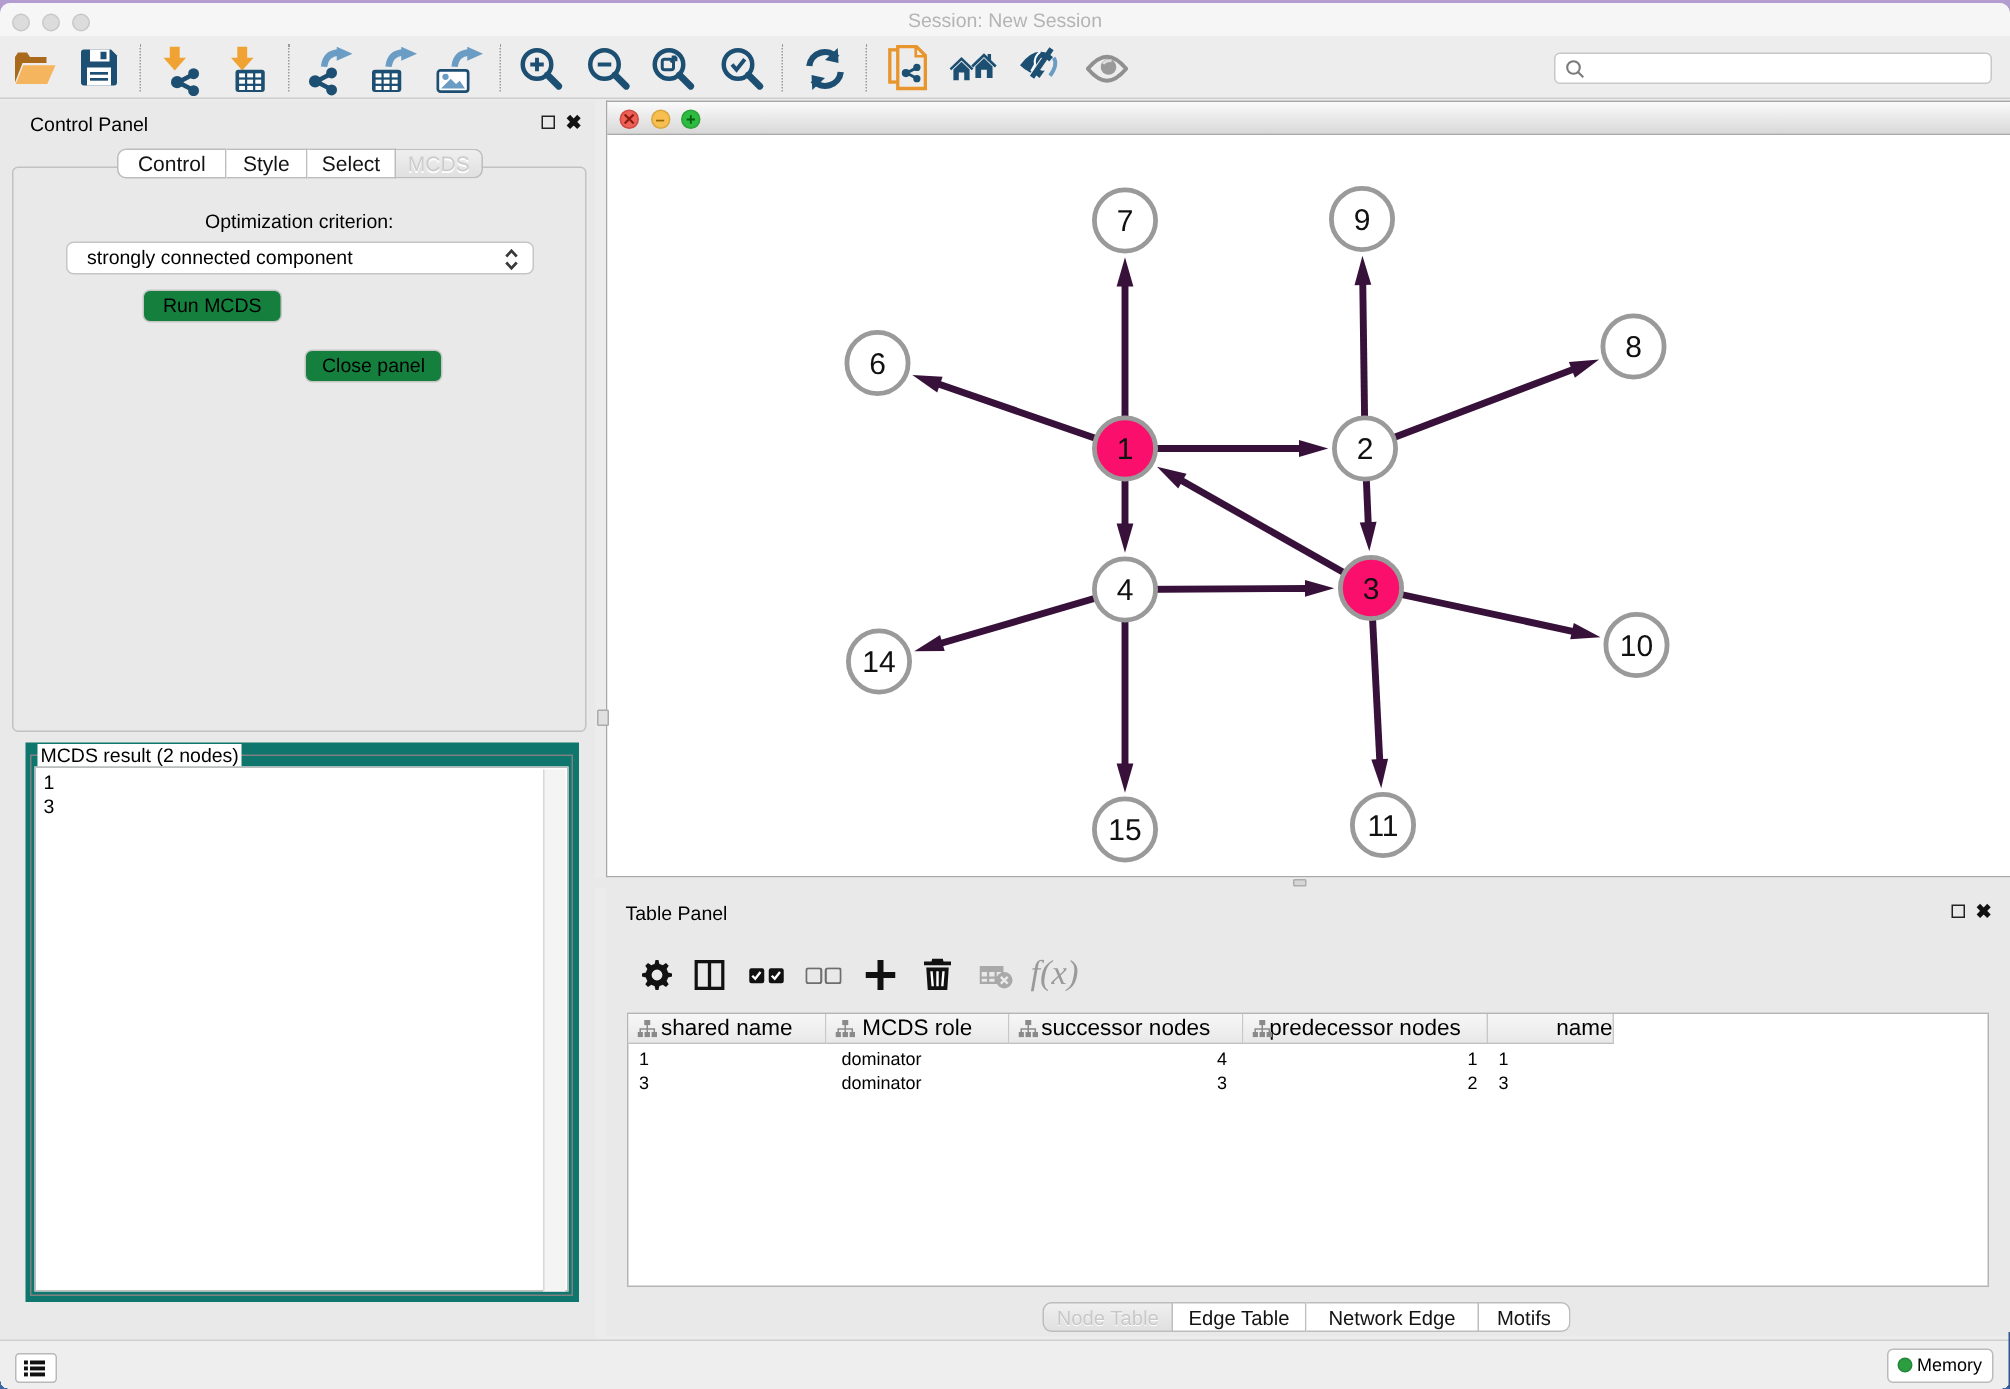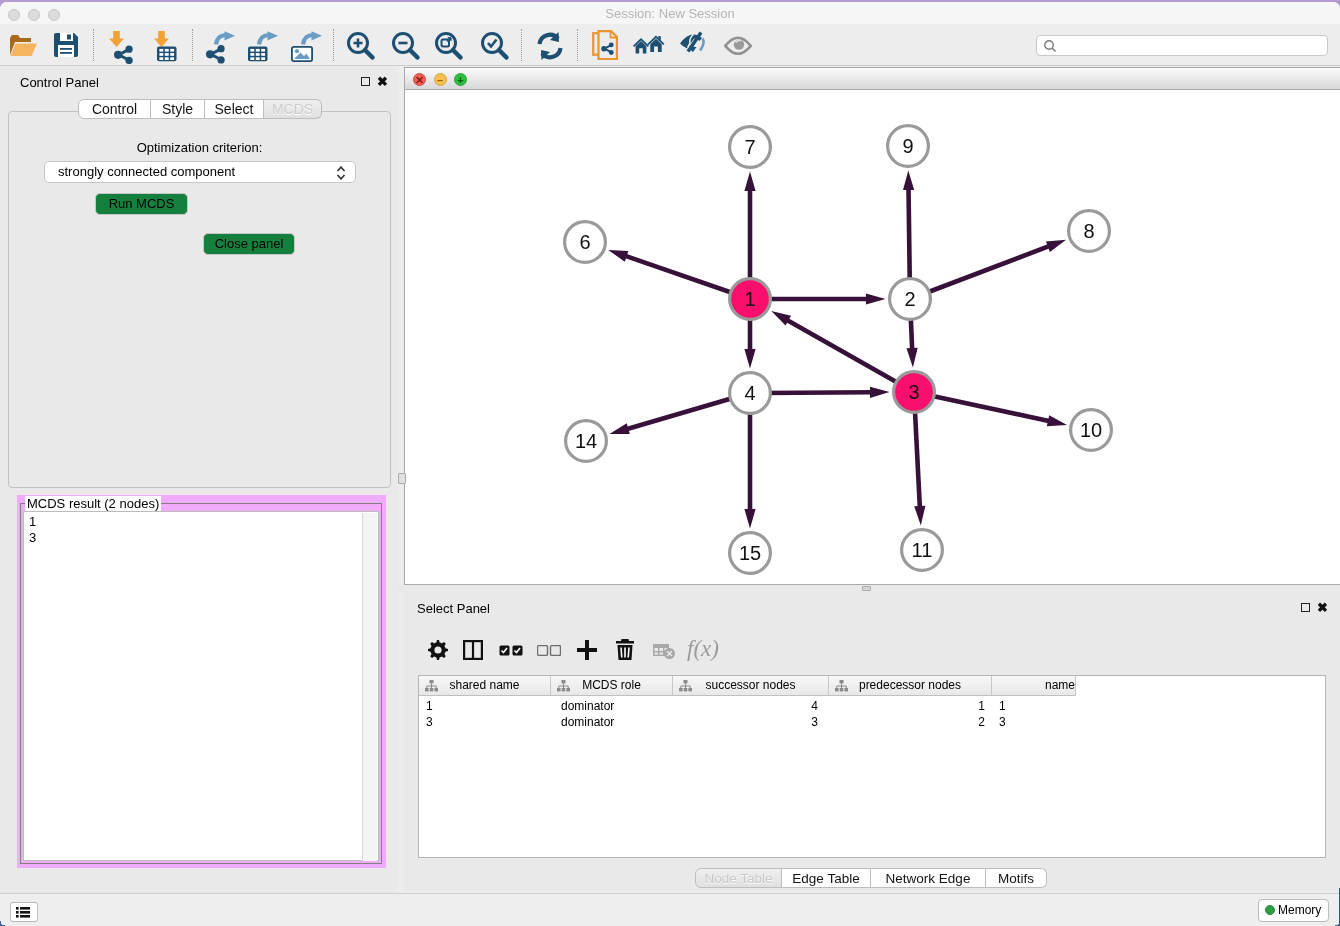"MCDS result (2 nodes)" #mcdsbox { background: #f0abfc -> #0f766e }
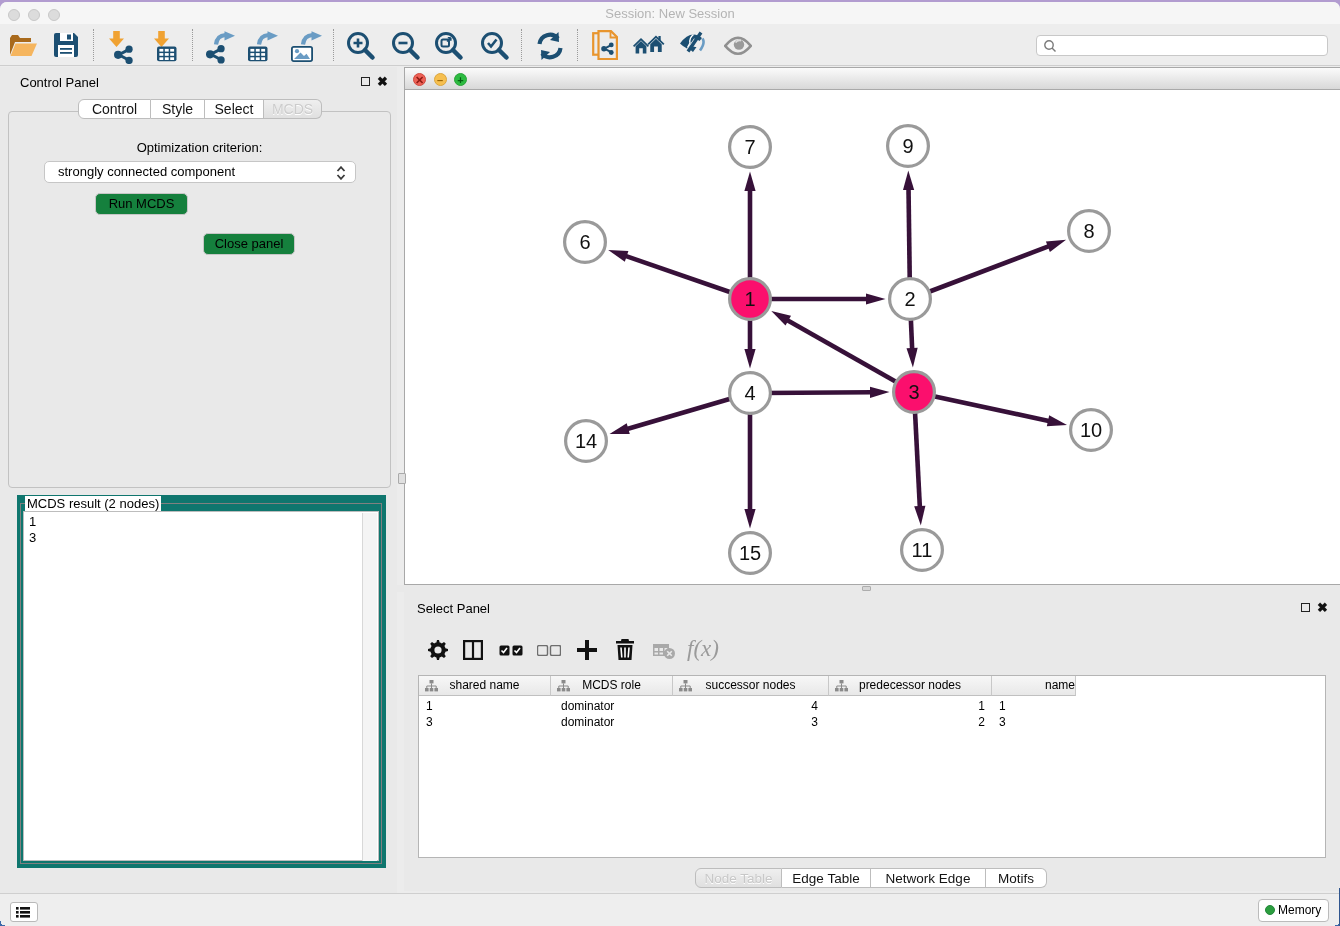"Select Panel" div.paneltitle { text: Select -> Table }
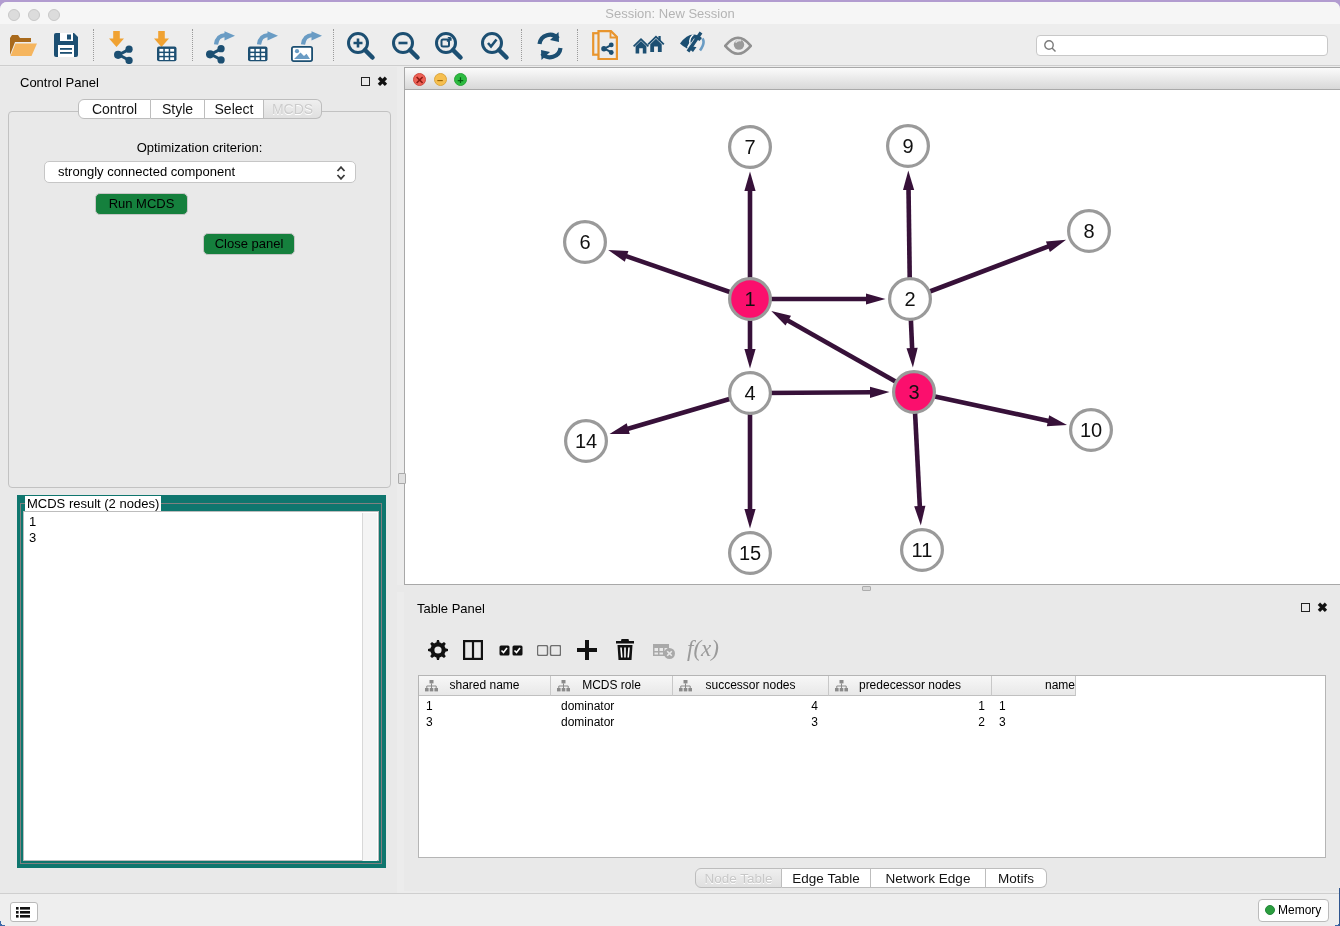"shared name" .th { font-size: 12px -> 15px }
